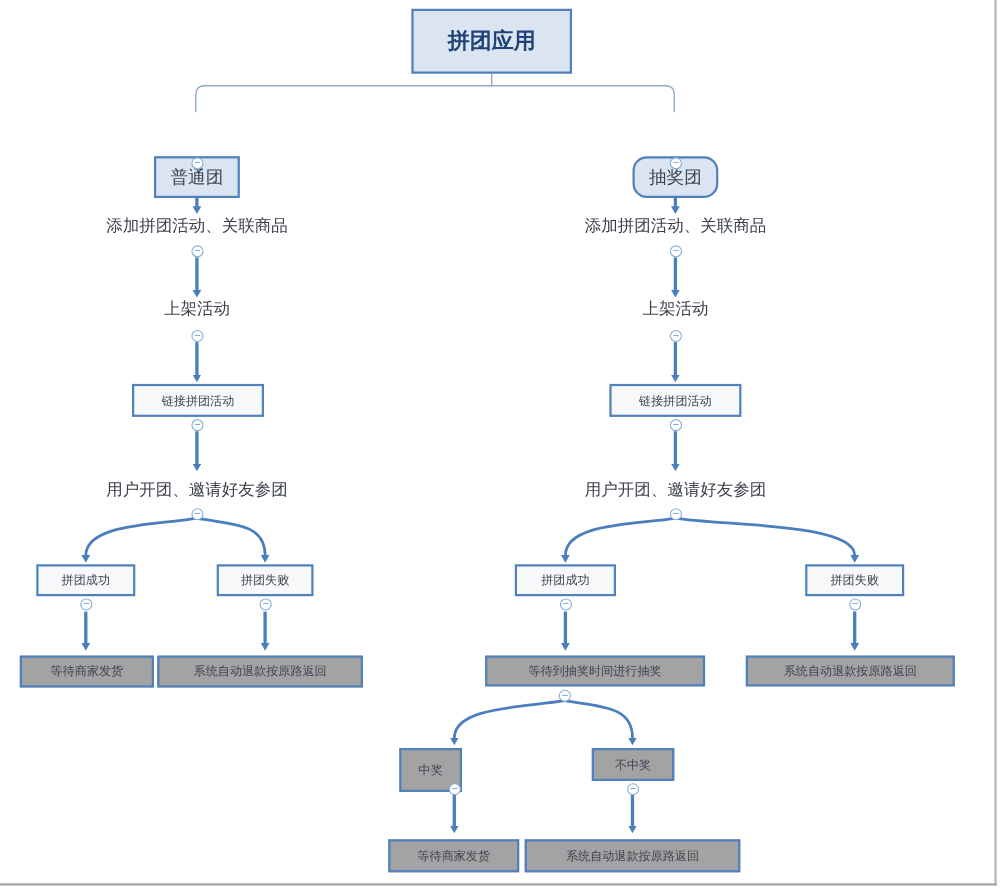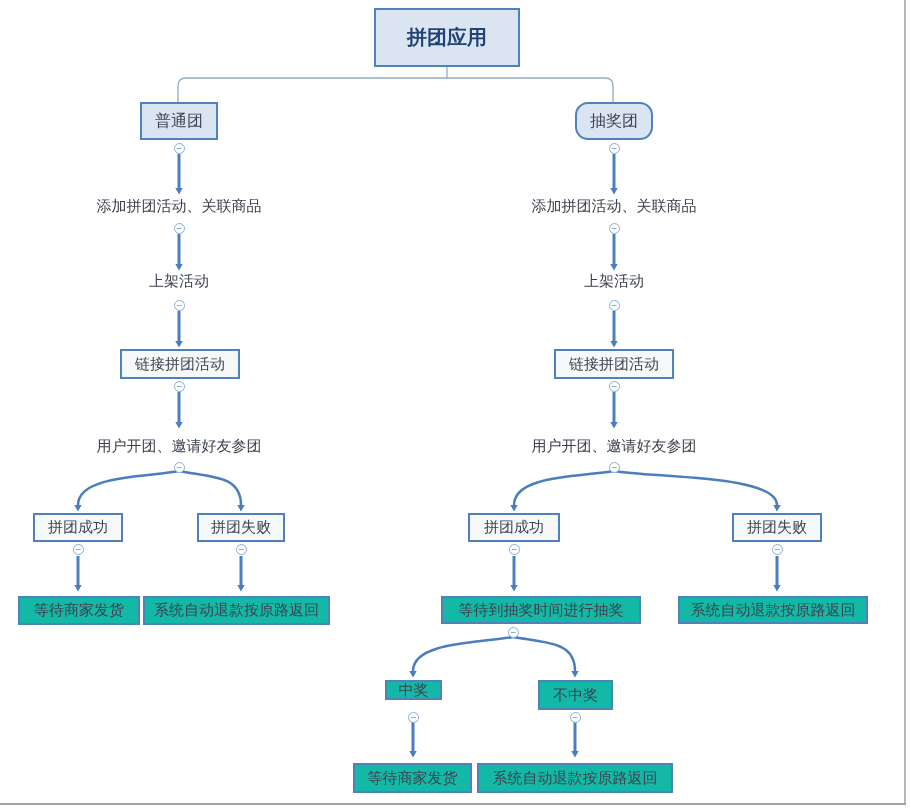"普通团" .branch-title { margin-top: none -> 40px }
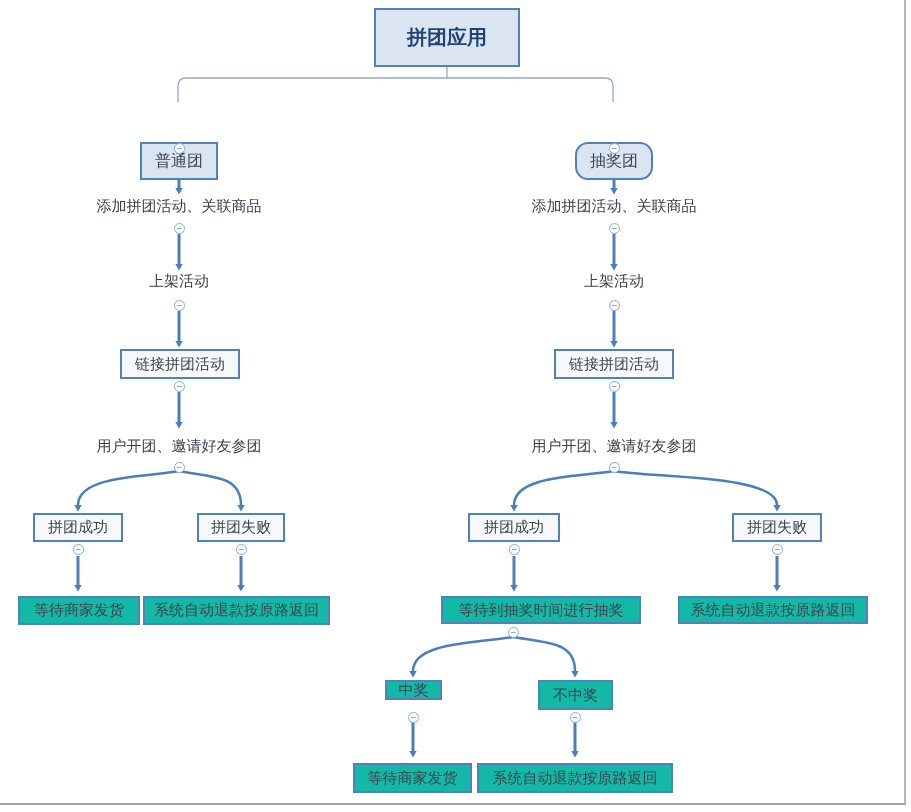"链接拼团活动" .node { font-size: 15px -> 11px }
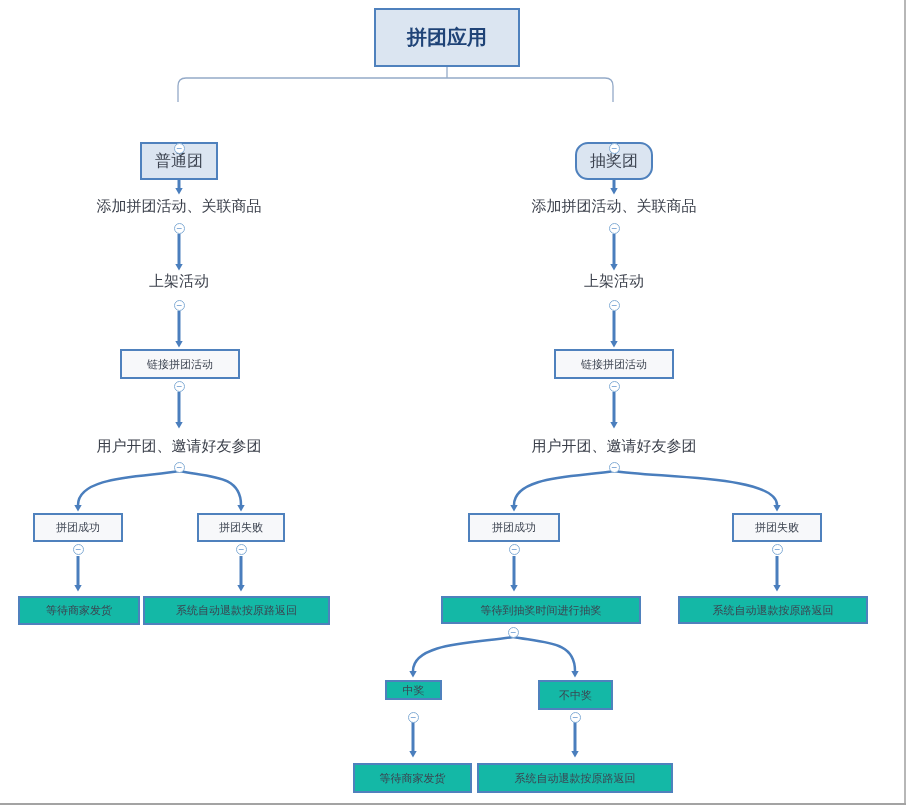"等待商家发货" .fill-gray { background: #14b8a6 -> #a3a3a3 }
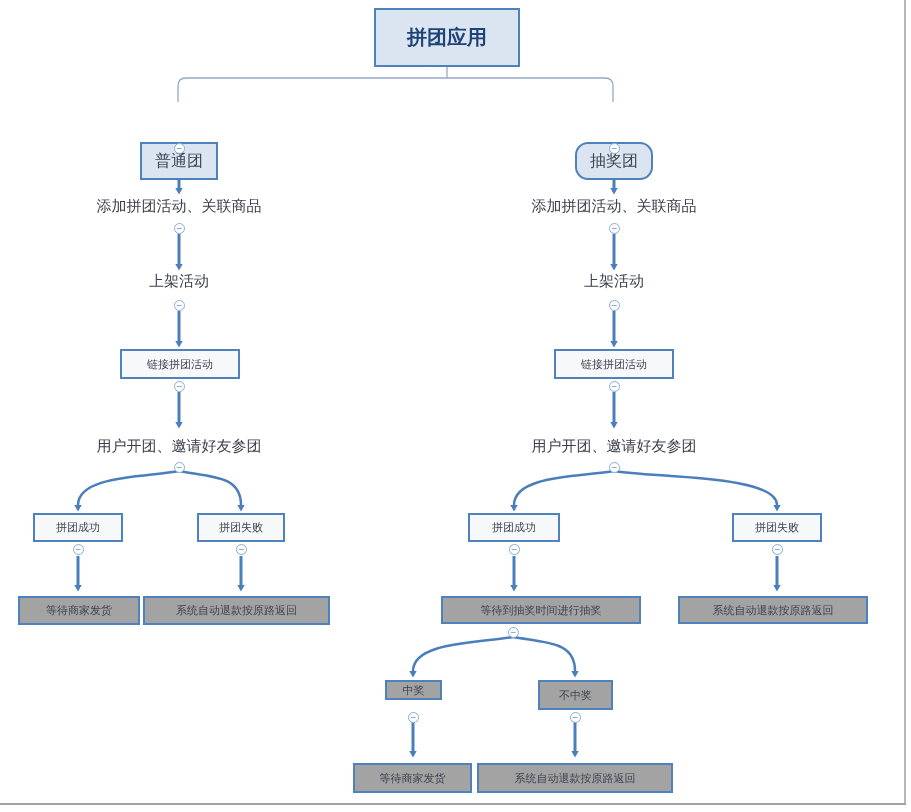"中奖" div.node { height: 20px -> 40px; left: 385px -> 363px }
